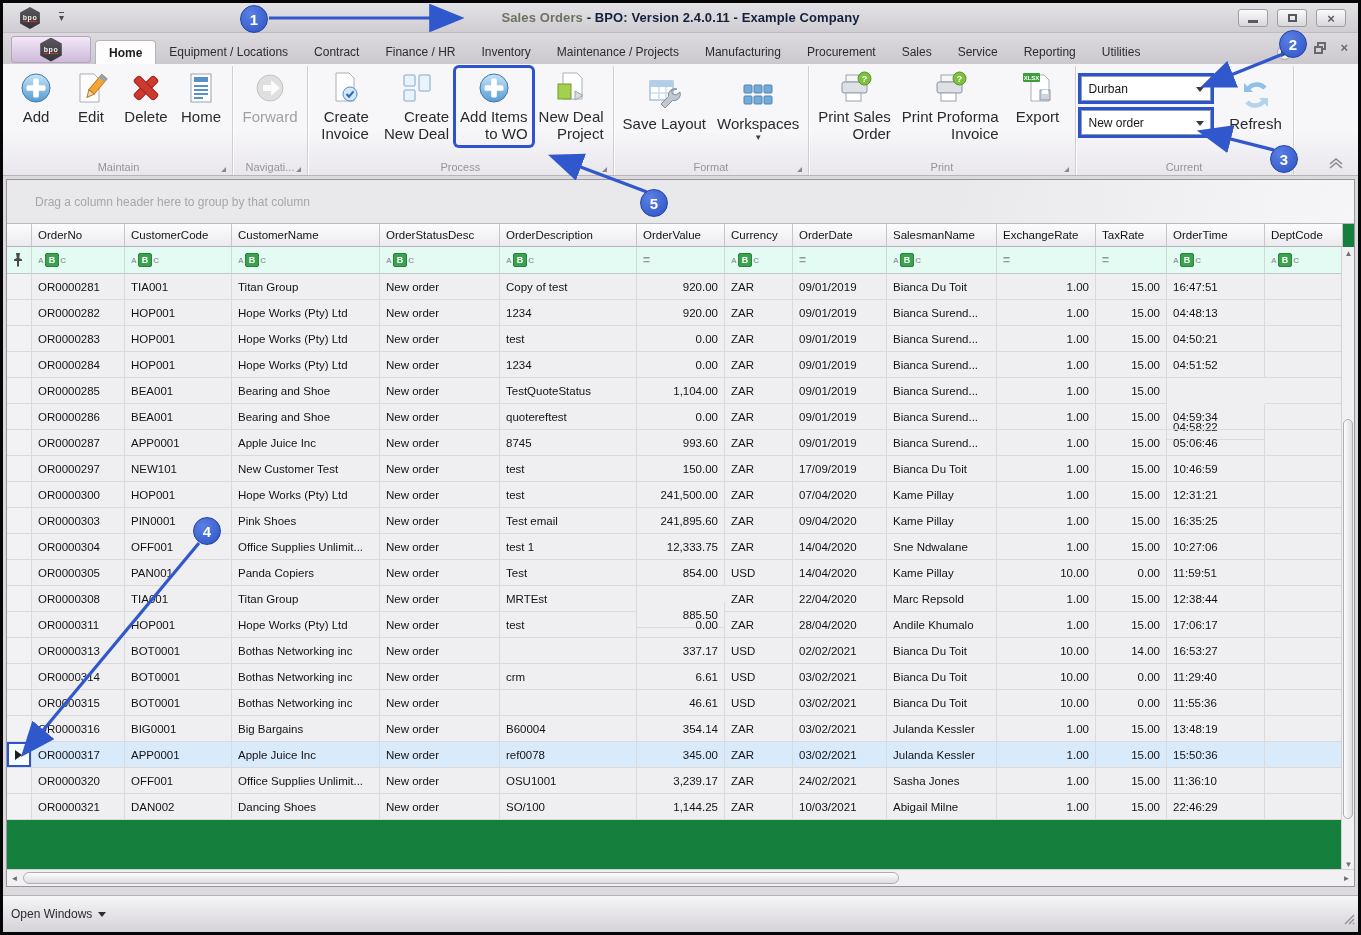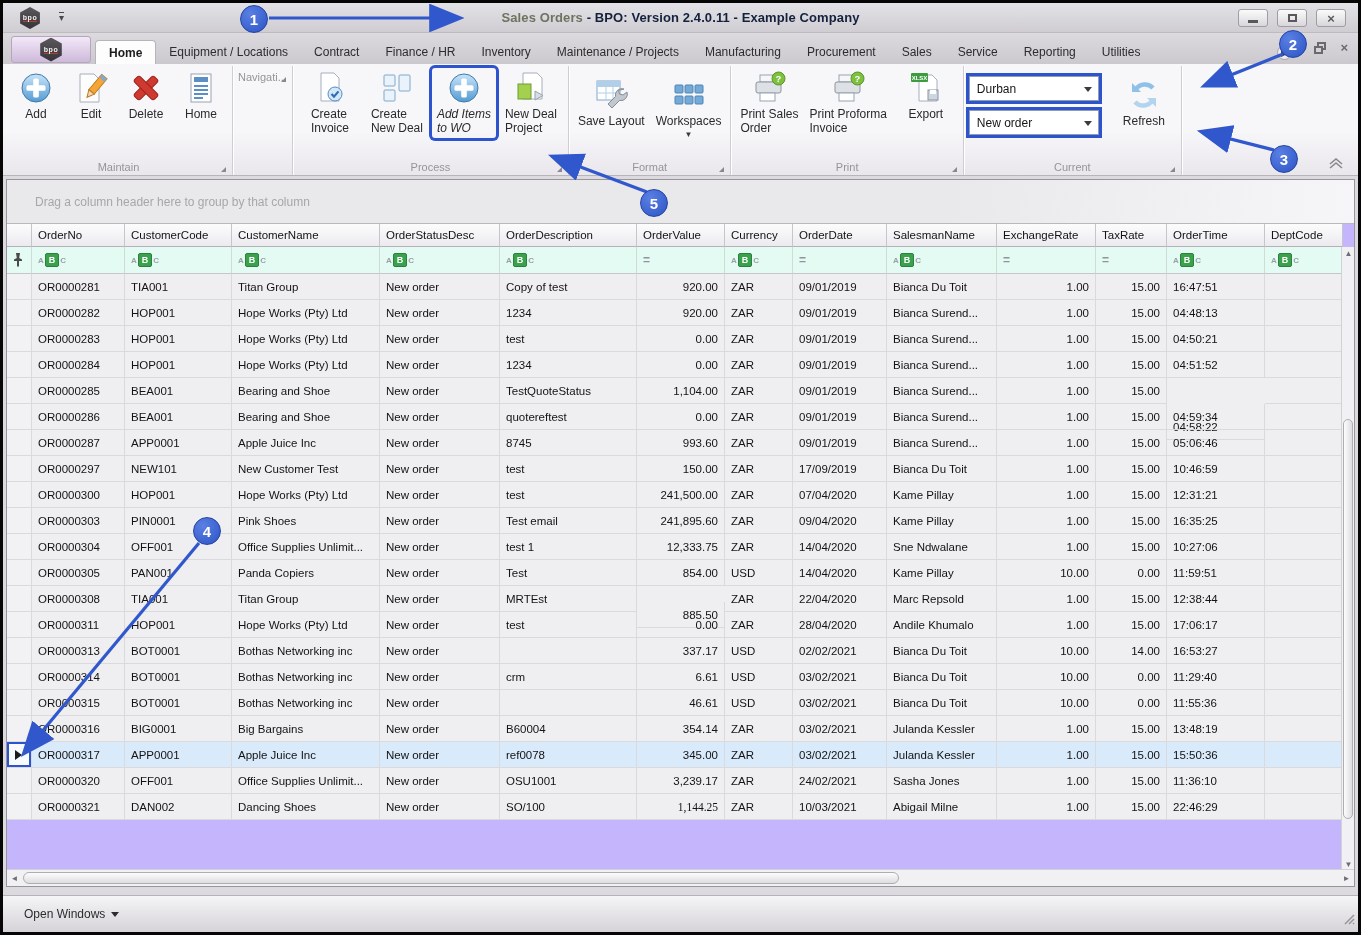"Add" .rbtn .lbl { font-size: 12px -> 15px; text-align: left -> right }
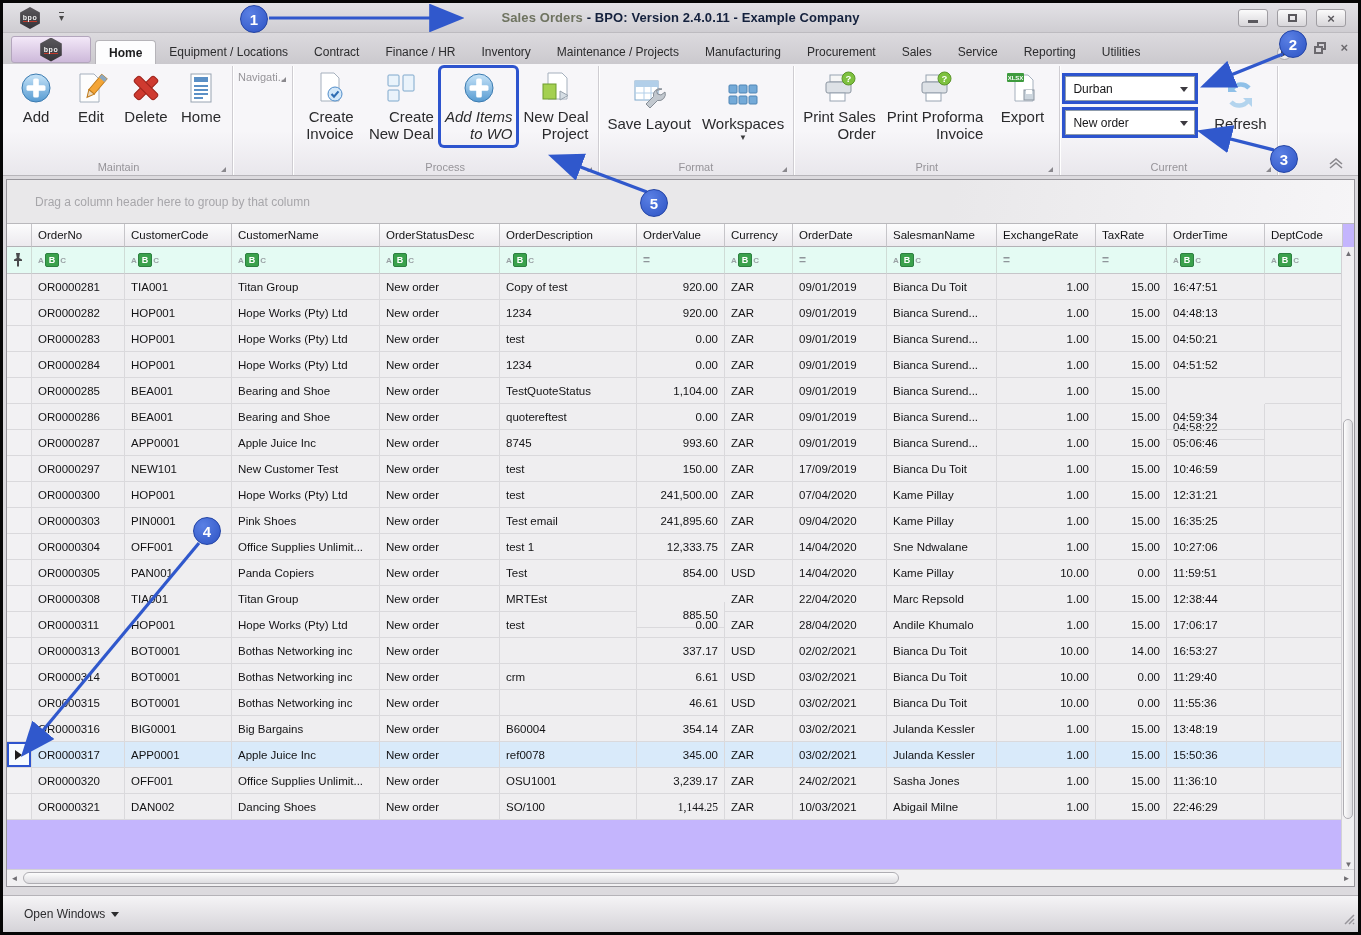"Forward" div.rgroup-body { html: none -> <div> <div> <div><svg> <circle></circle> <path></path> </svg></div> <div>Forward</div> </div> </div> }
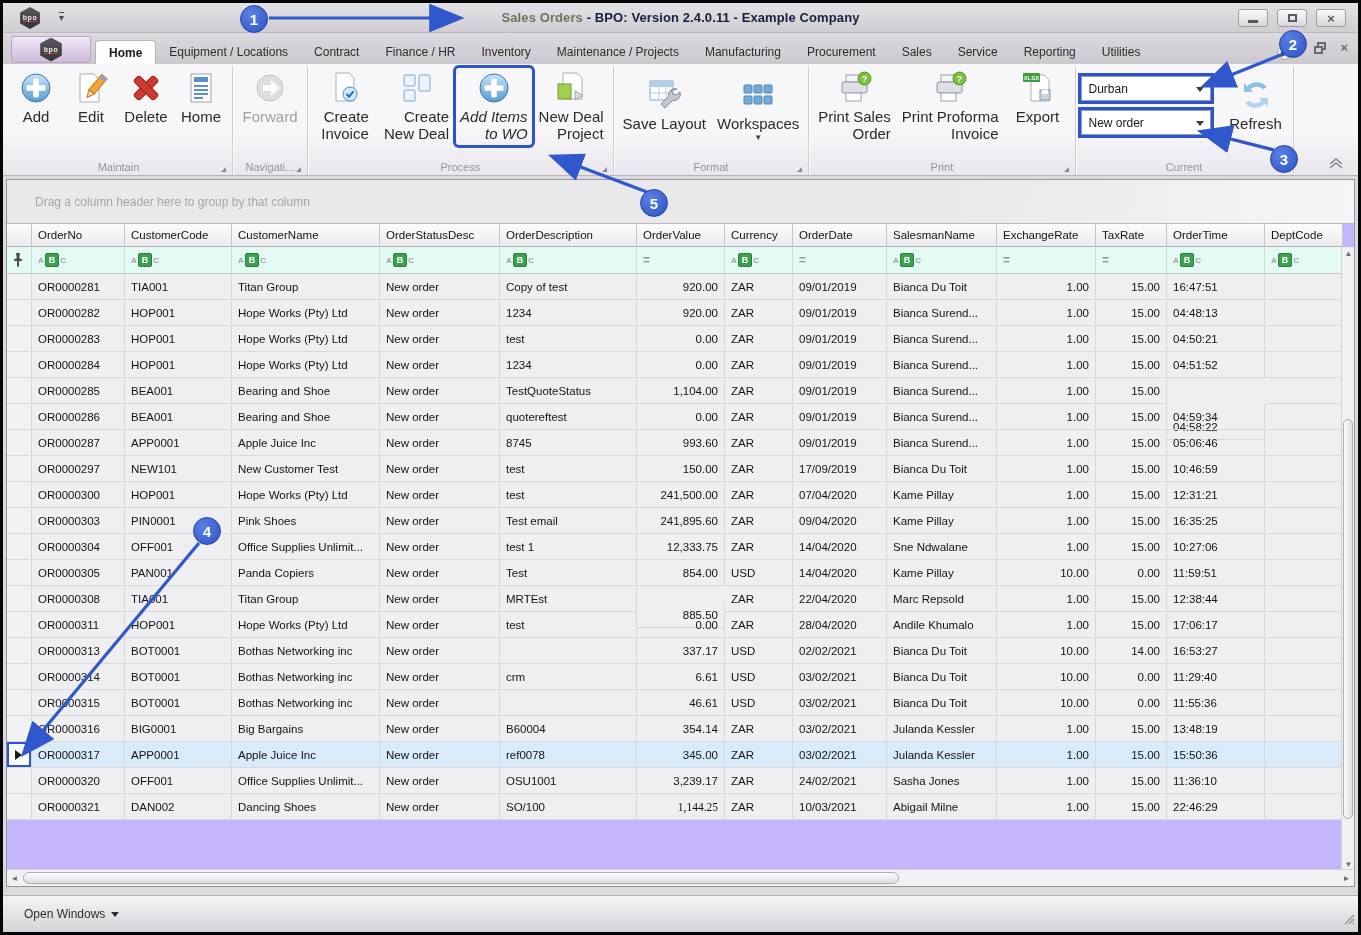"Add Items" .rbtn.hl { font-style: italic -> none }
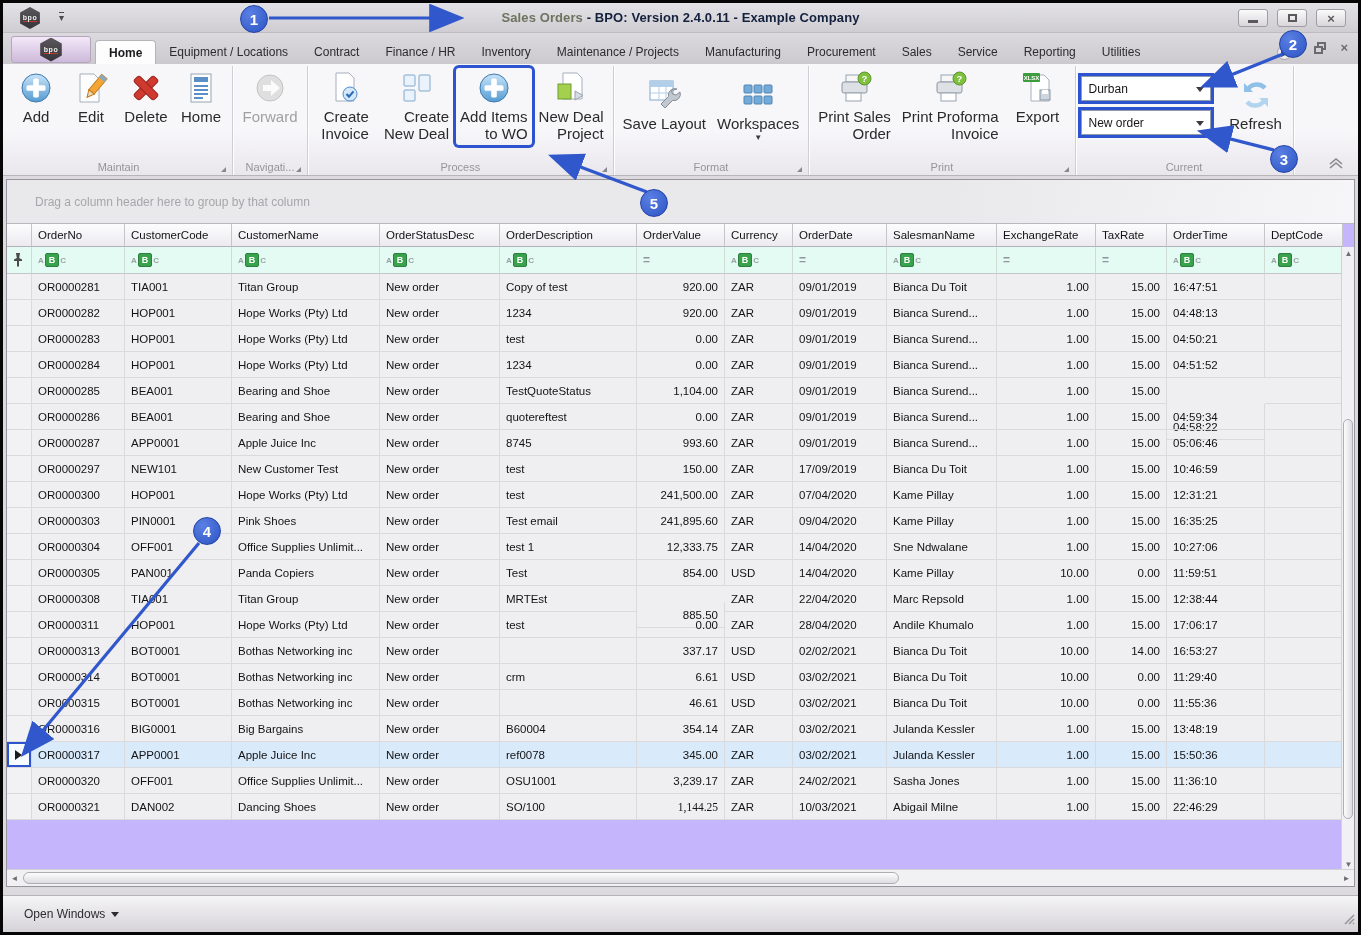"Drag a column header here" .grid-wrap { background: #c4b5fd -> #15803d }
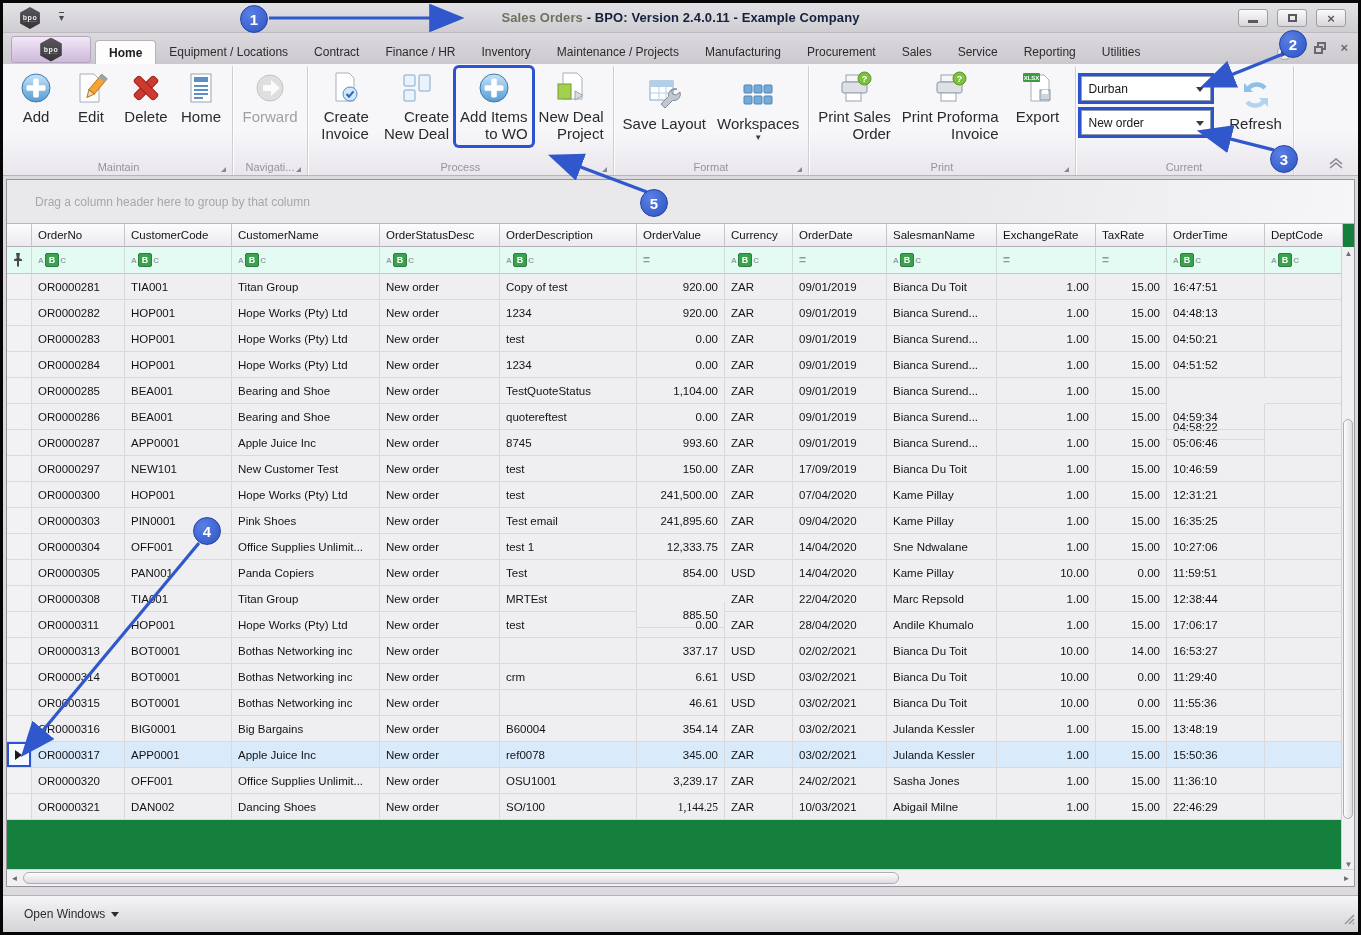"1,144.25" div.gcell { font-family: Liberation Serif, serif -> none }
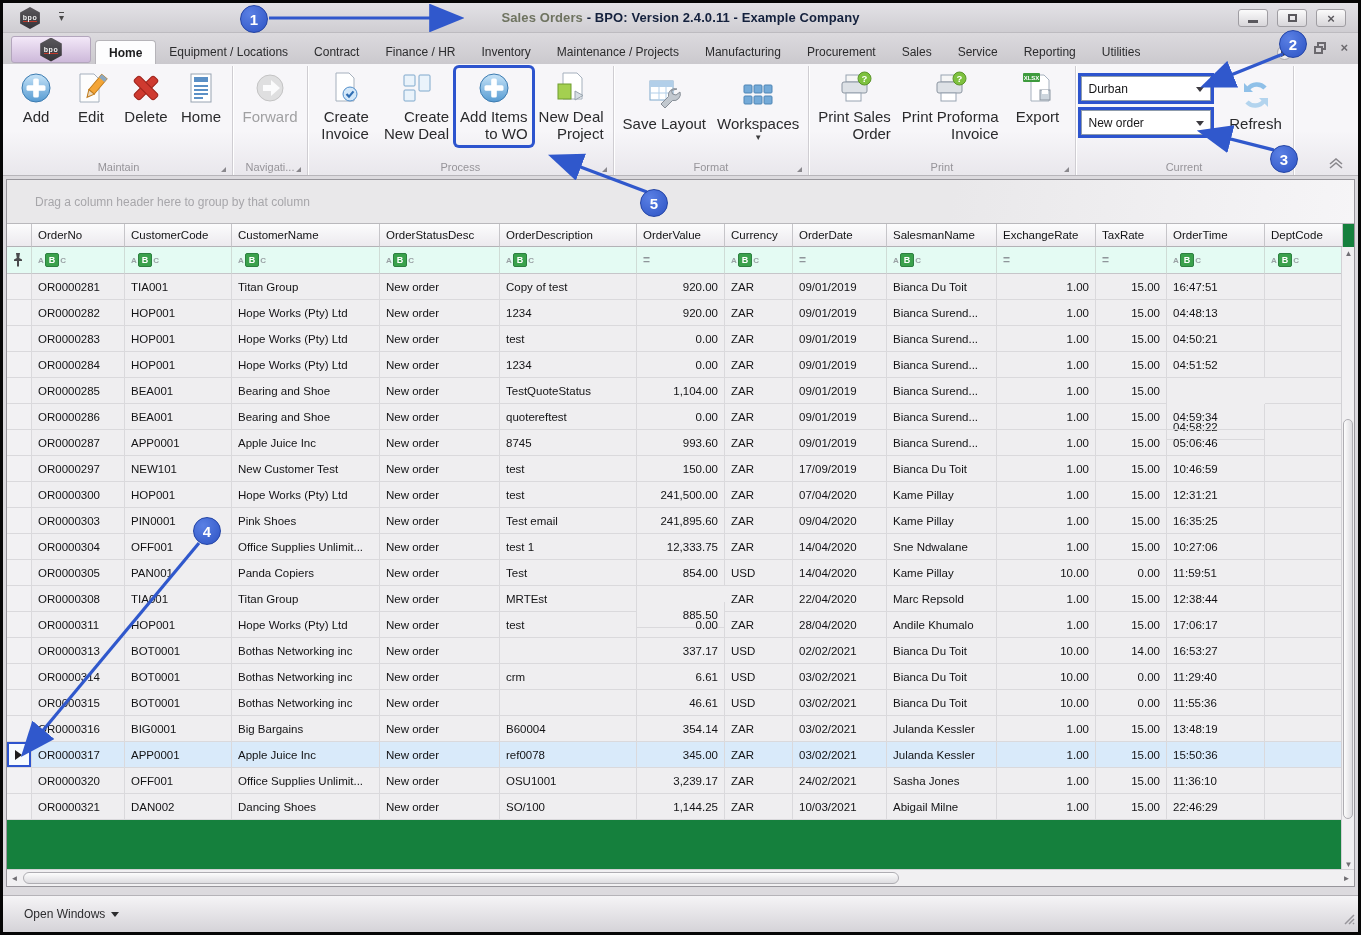"Open Windows" .open-windows { margin-left: 21px -> 8px }
